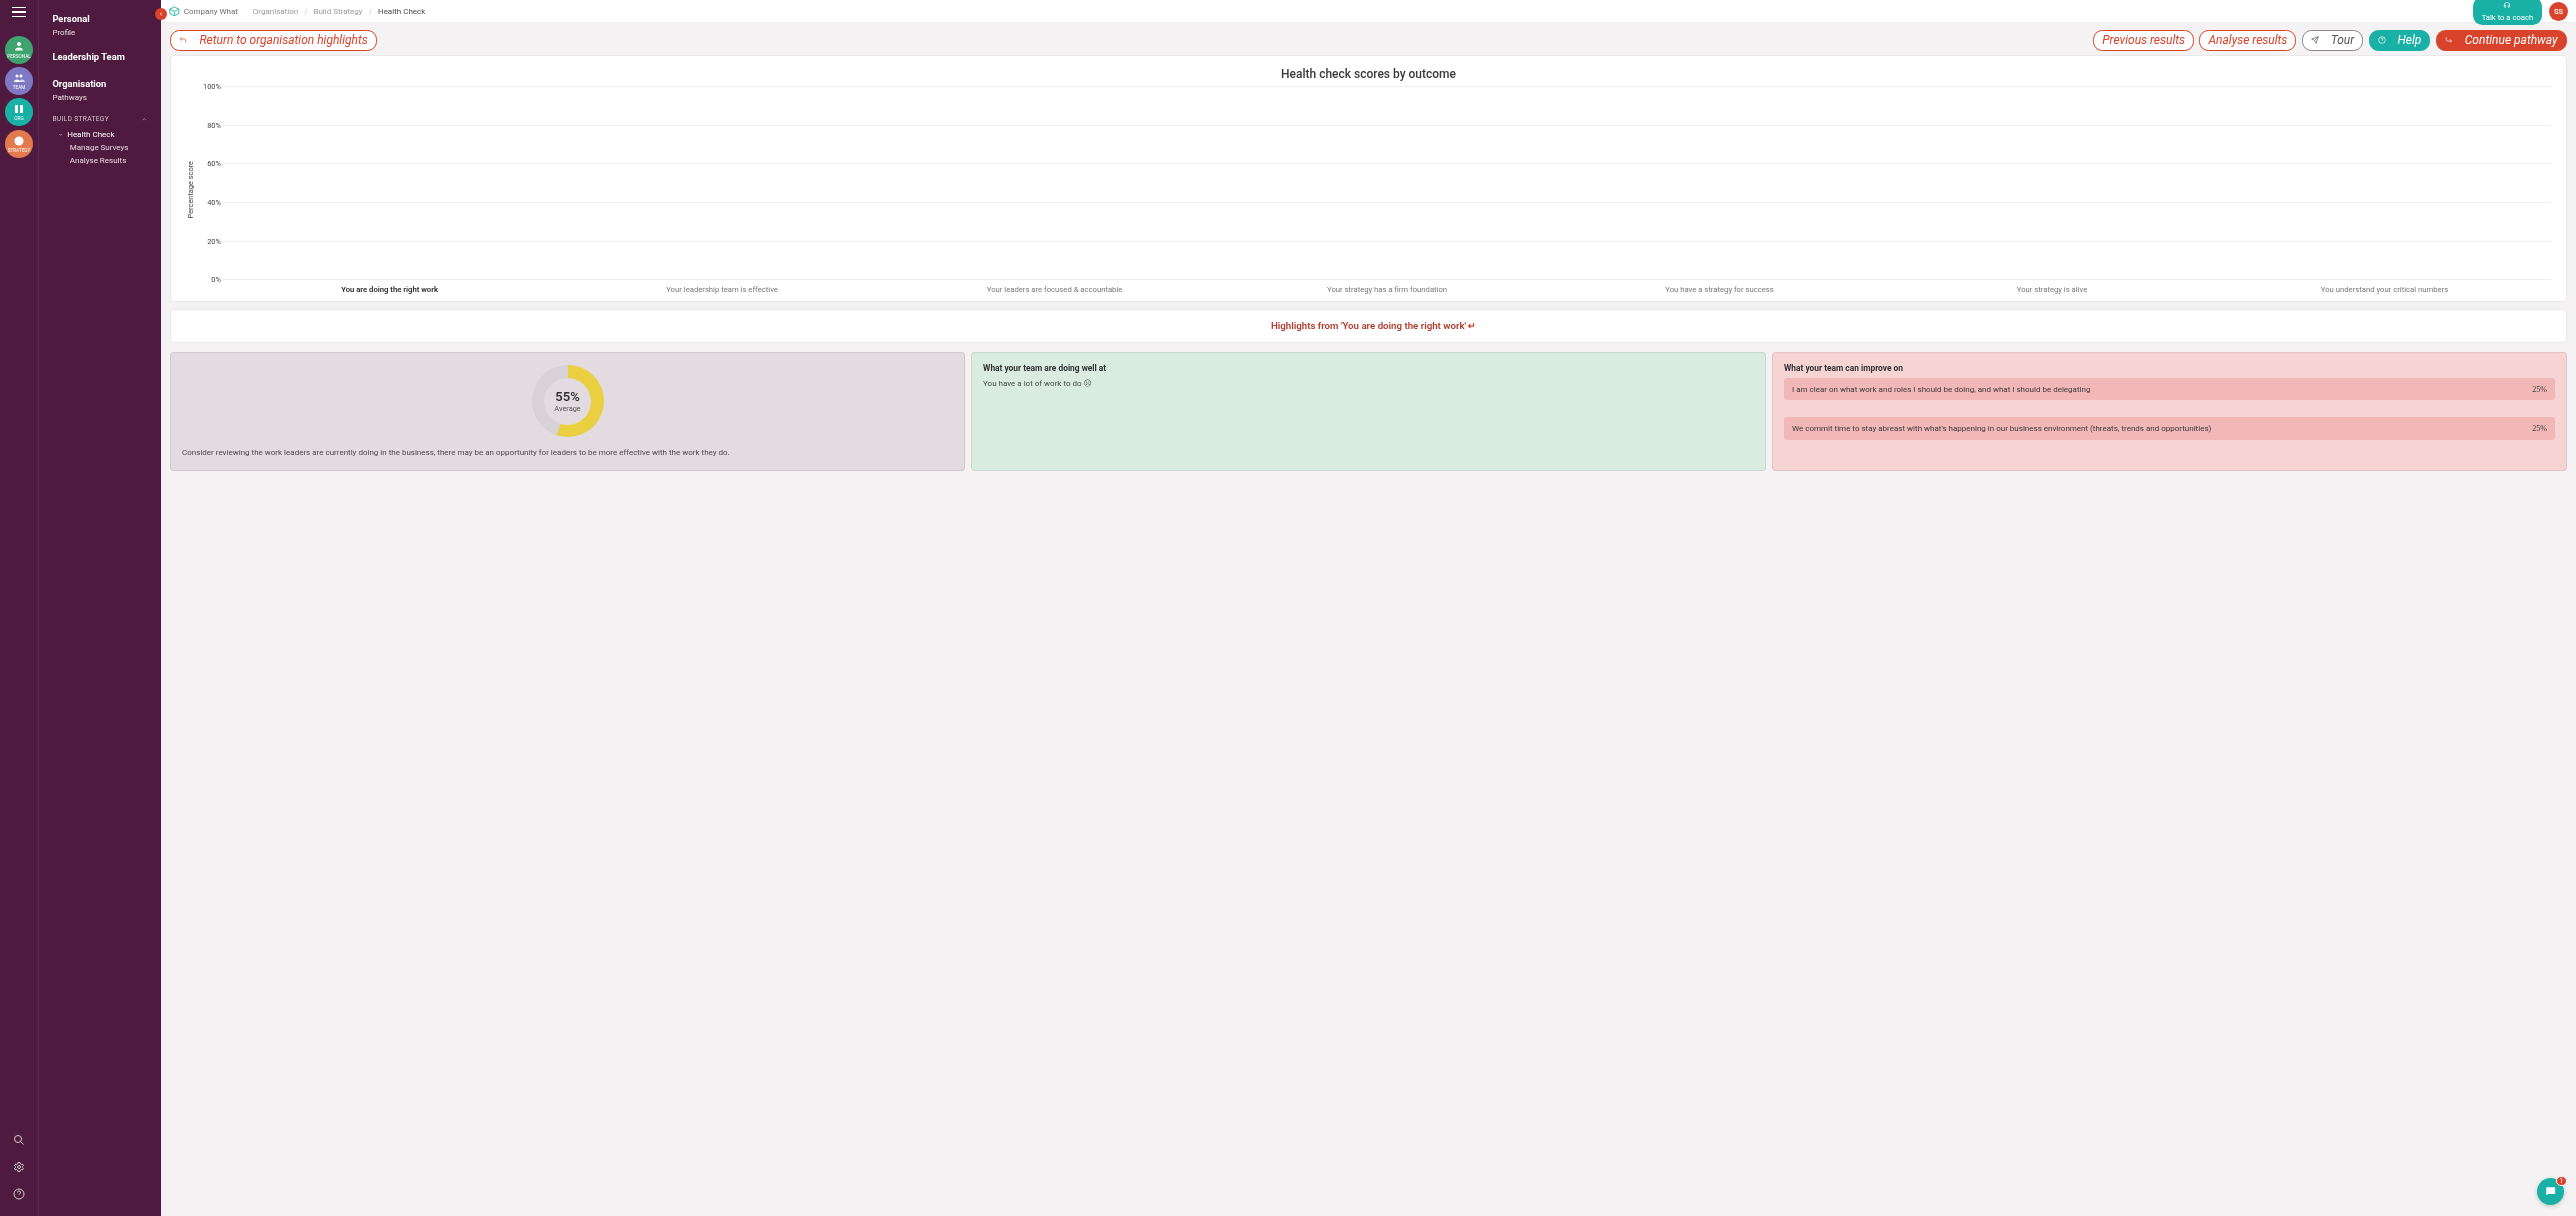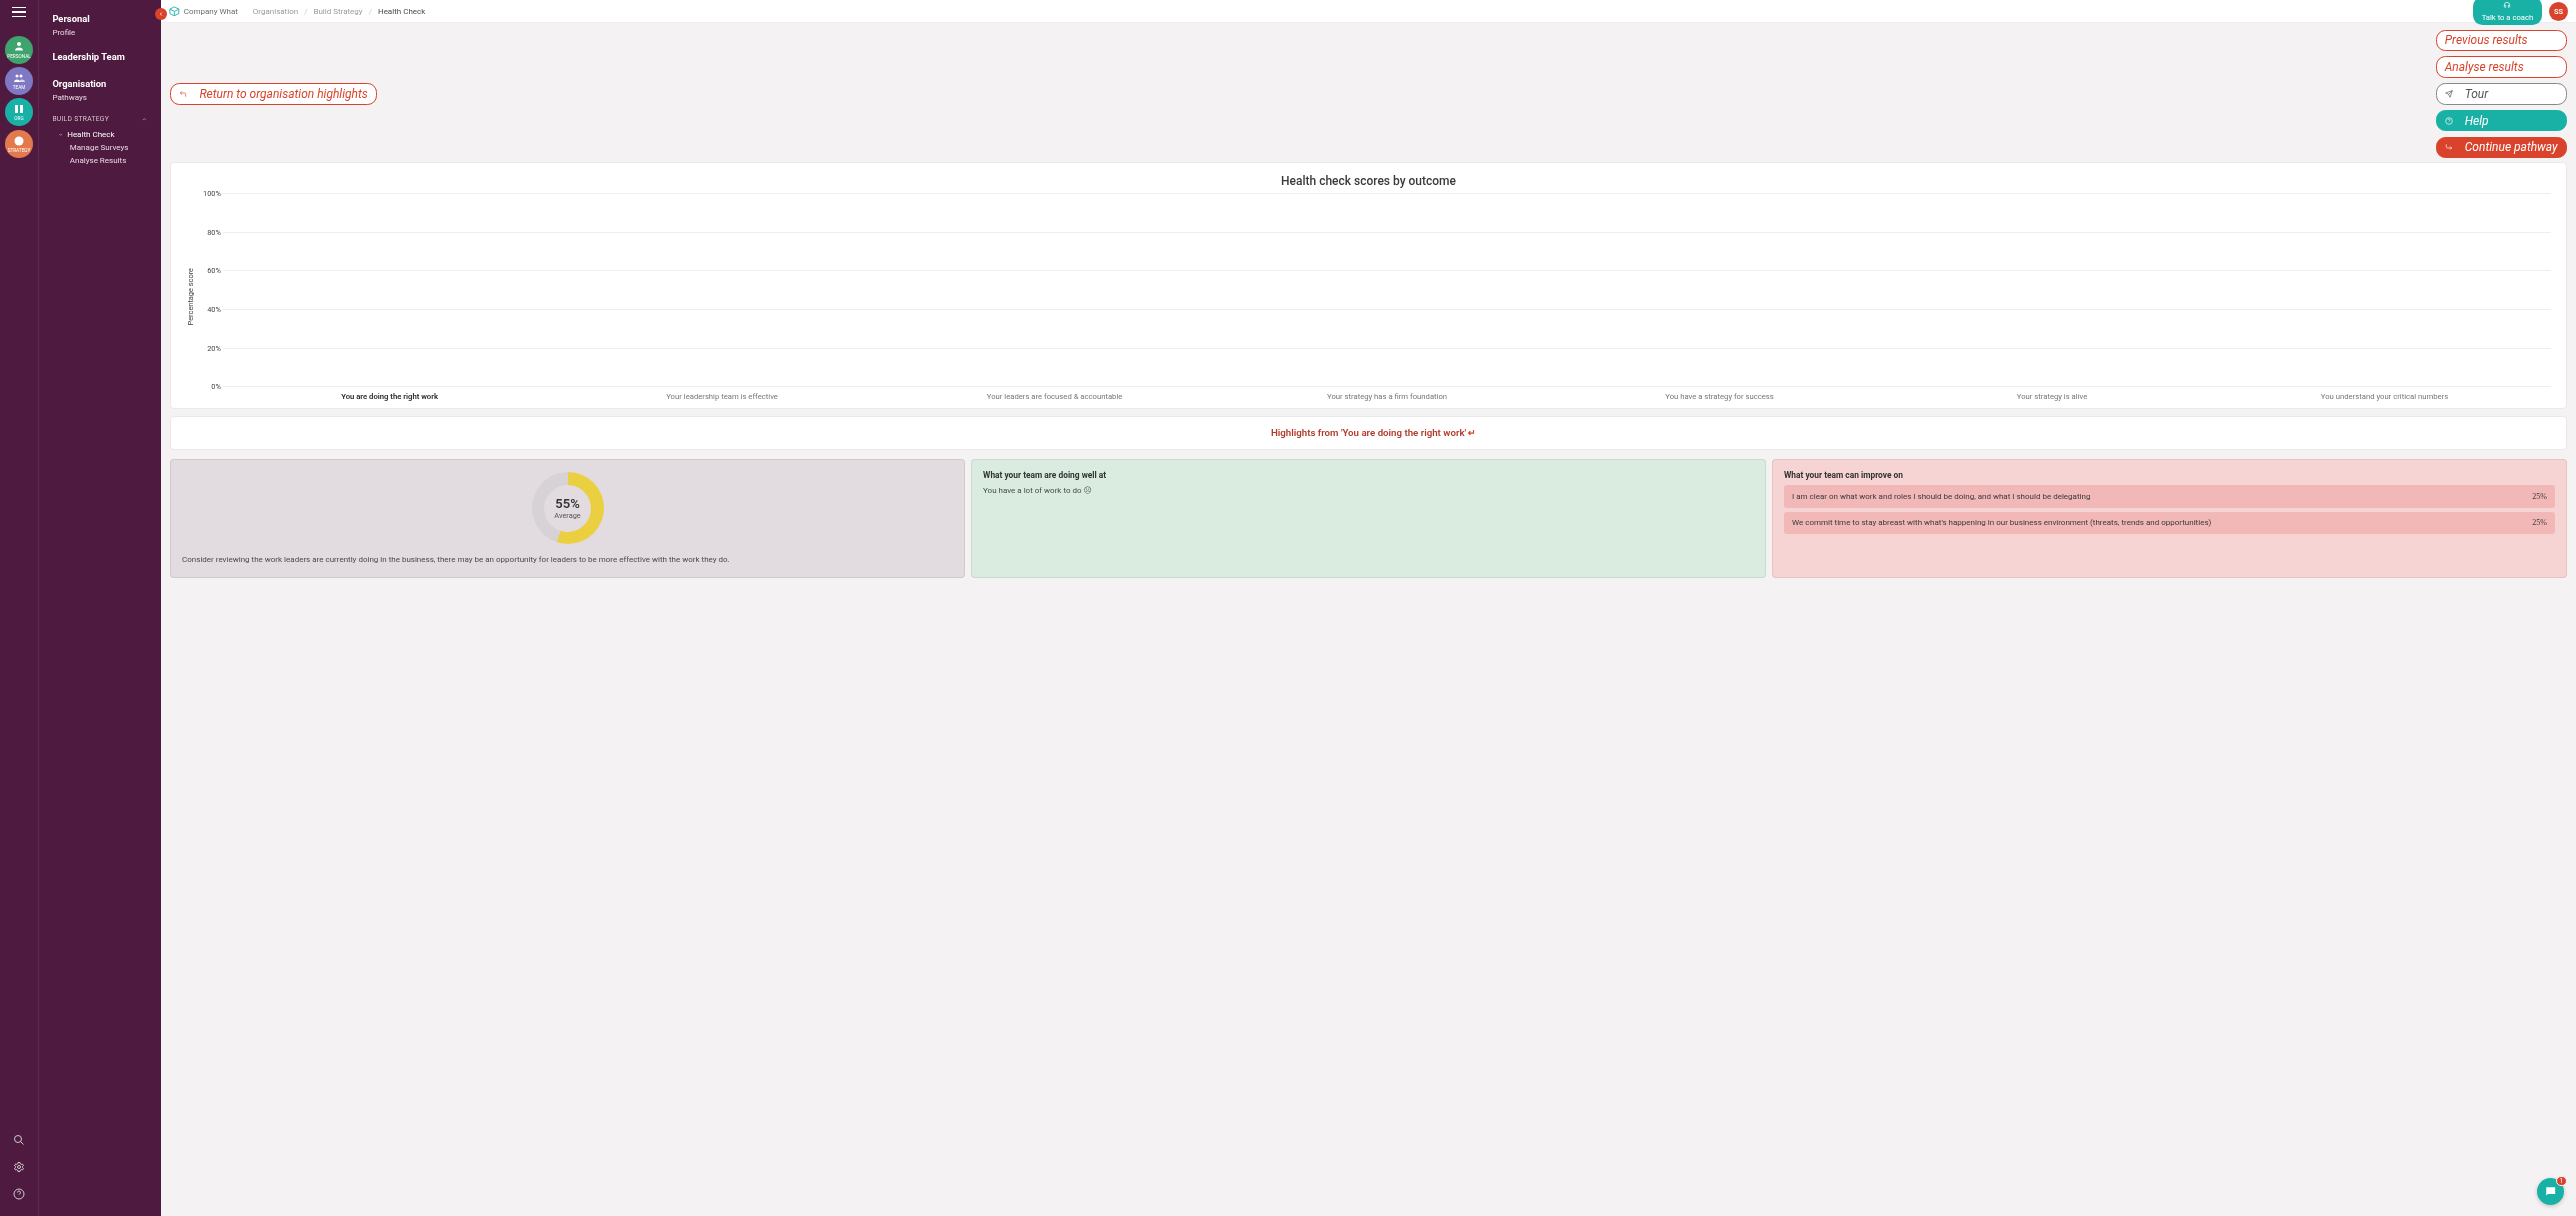"Previous results" .actionbar .right { flex-direction: column -> none }
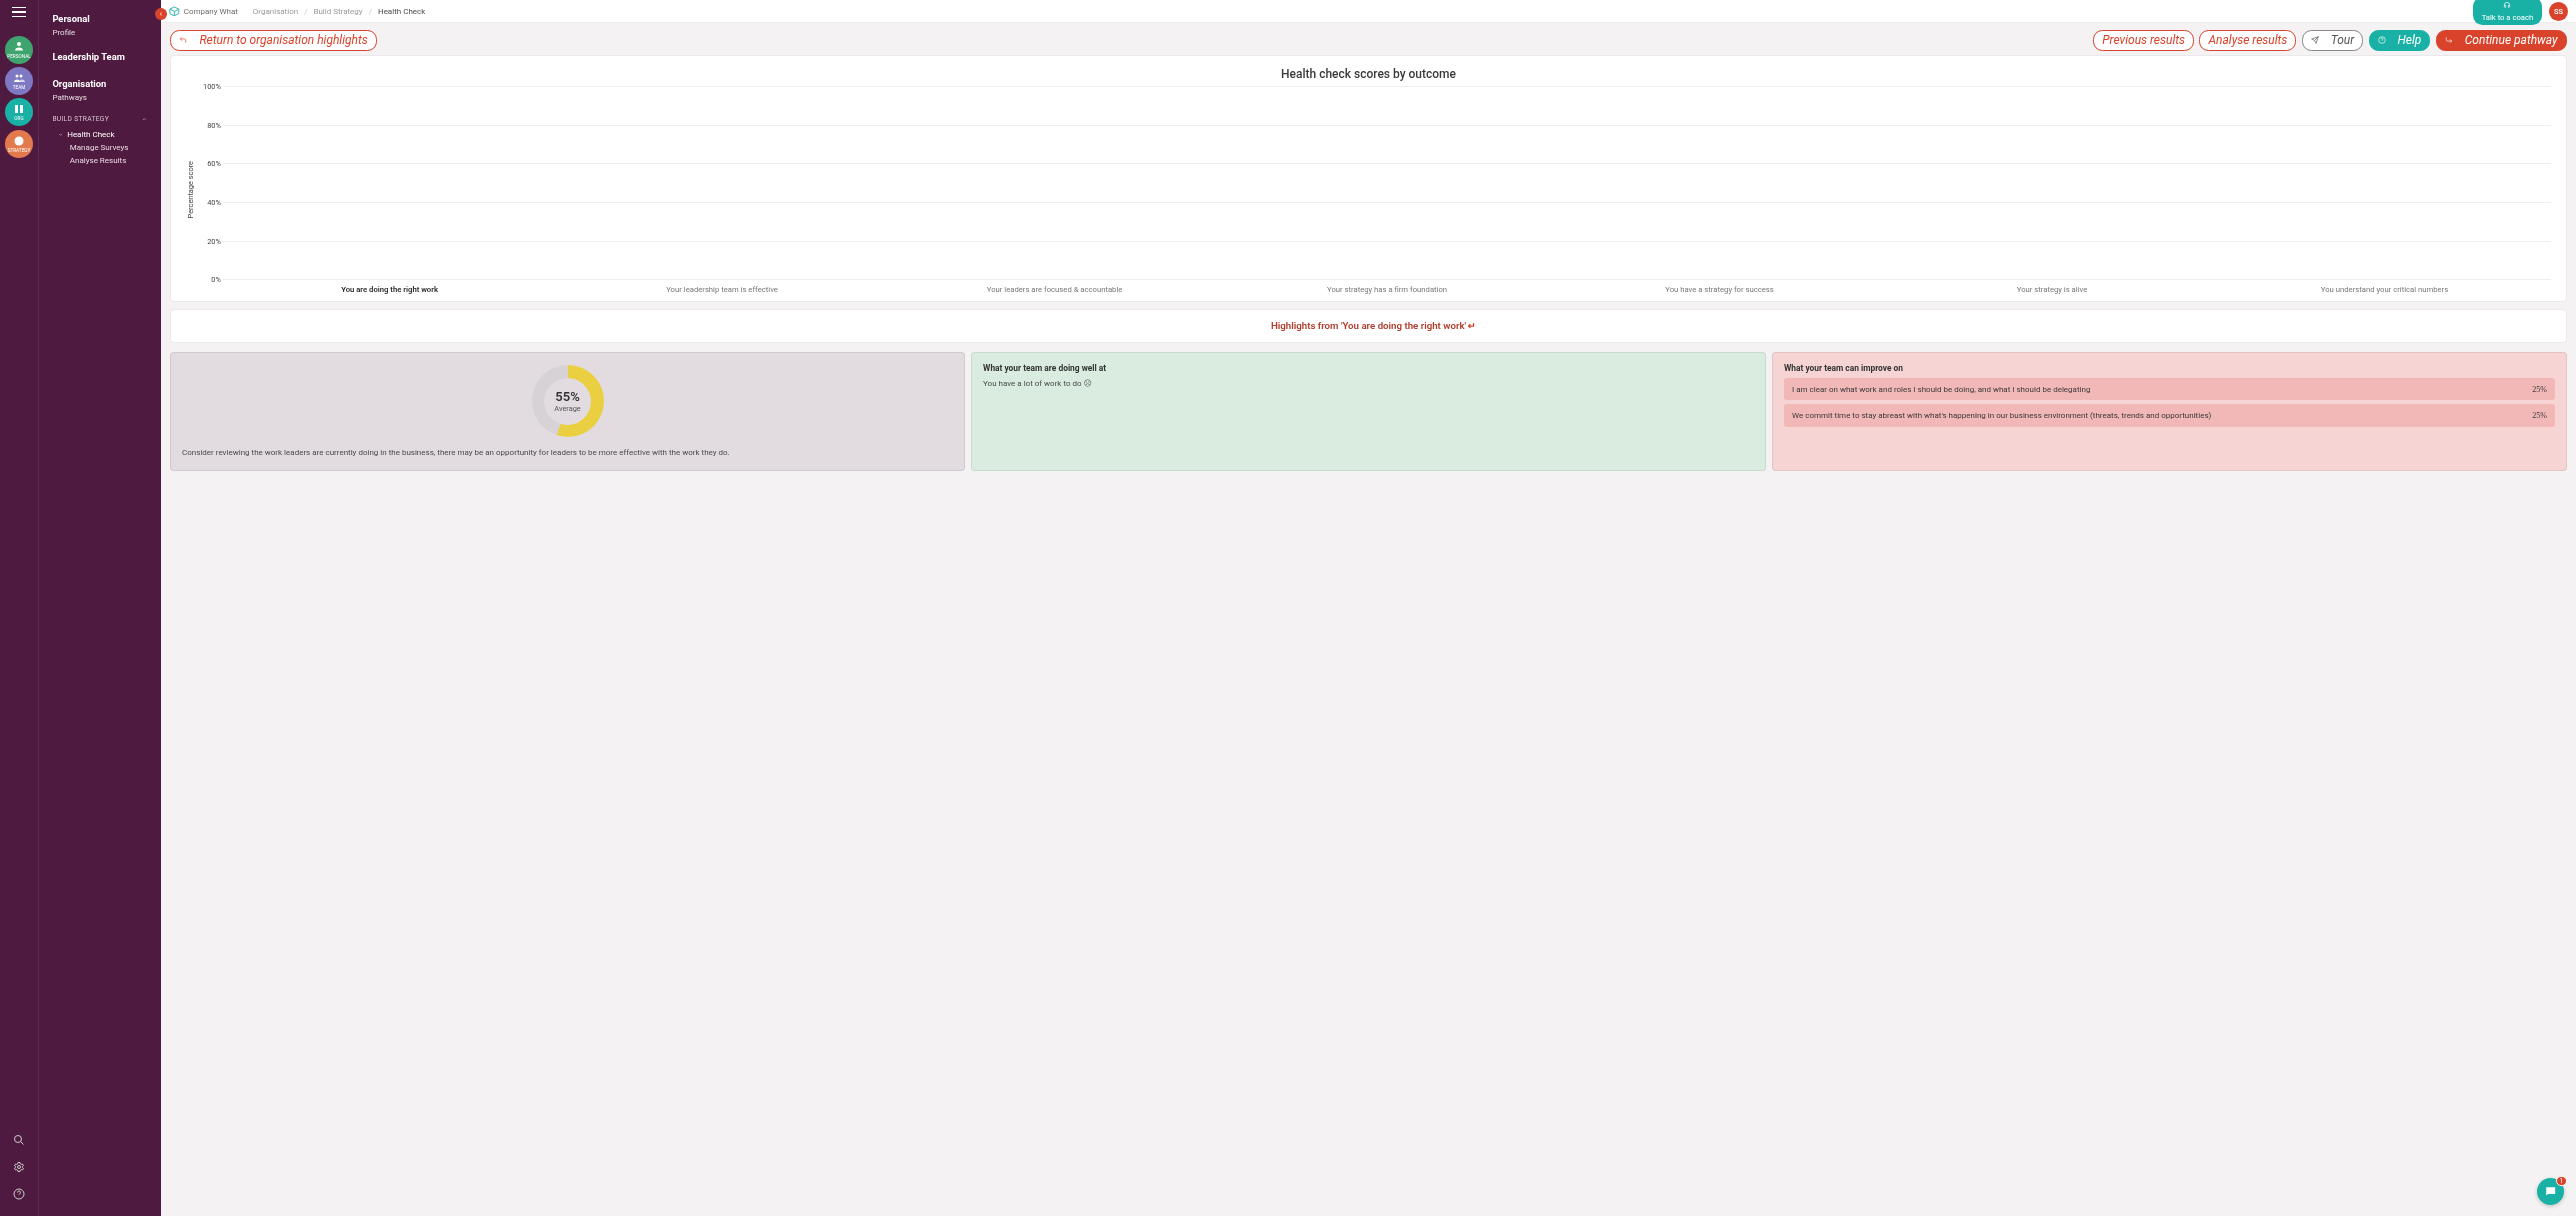"I am clear on what" .improve-item { margin-bottom: 4px -> 17px }
